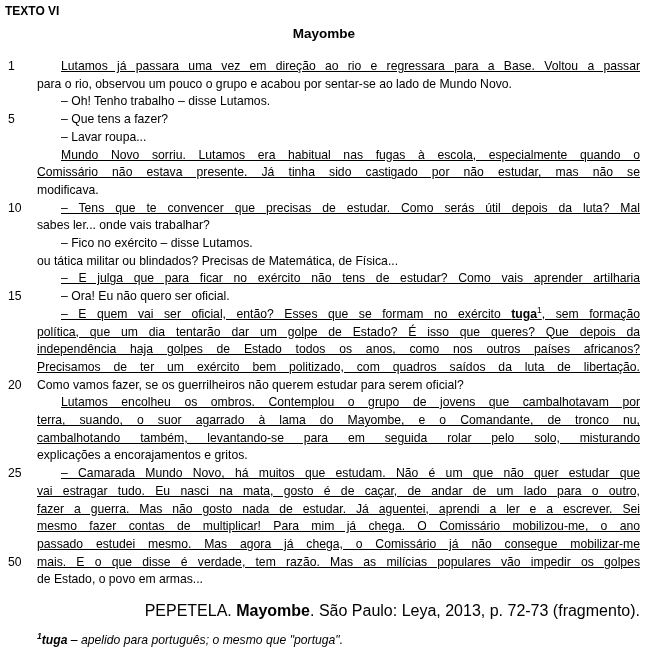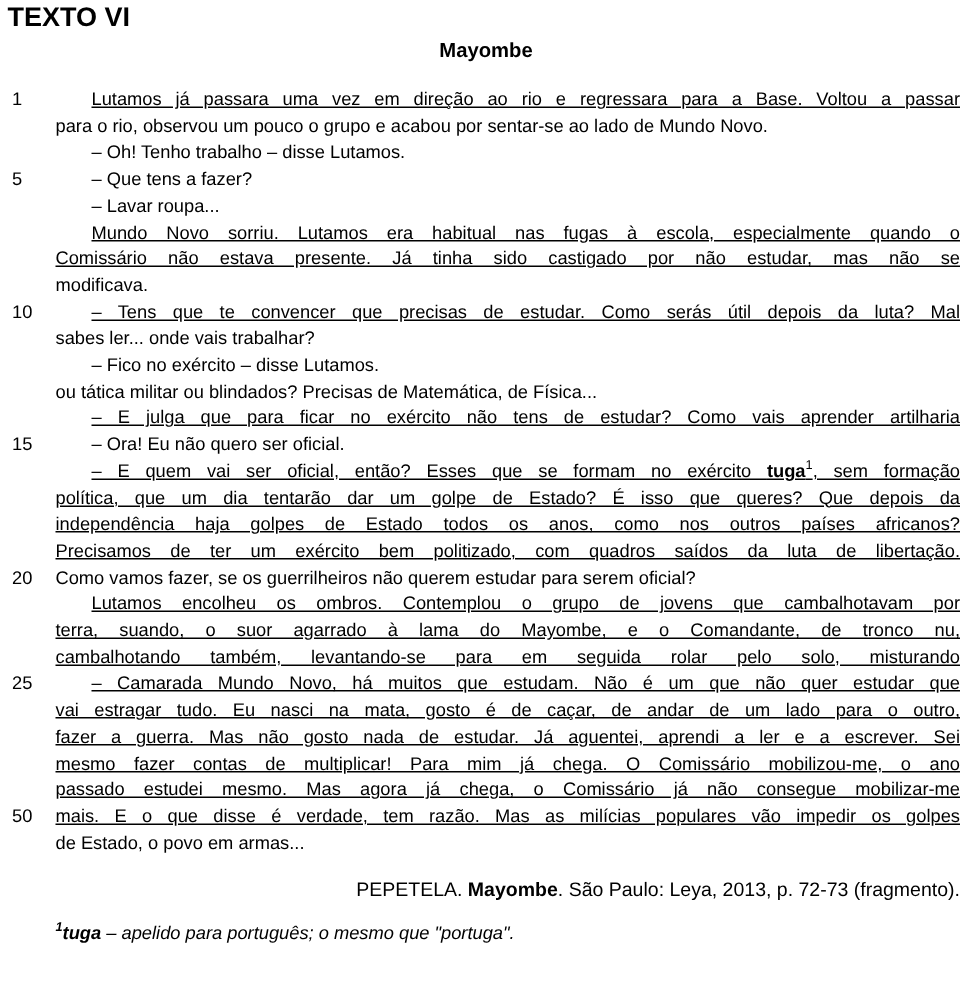"TEXTO VI" .texto-label { font-size: 18px -> 12px }
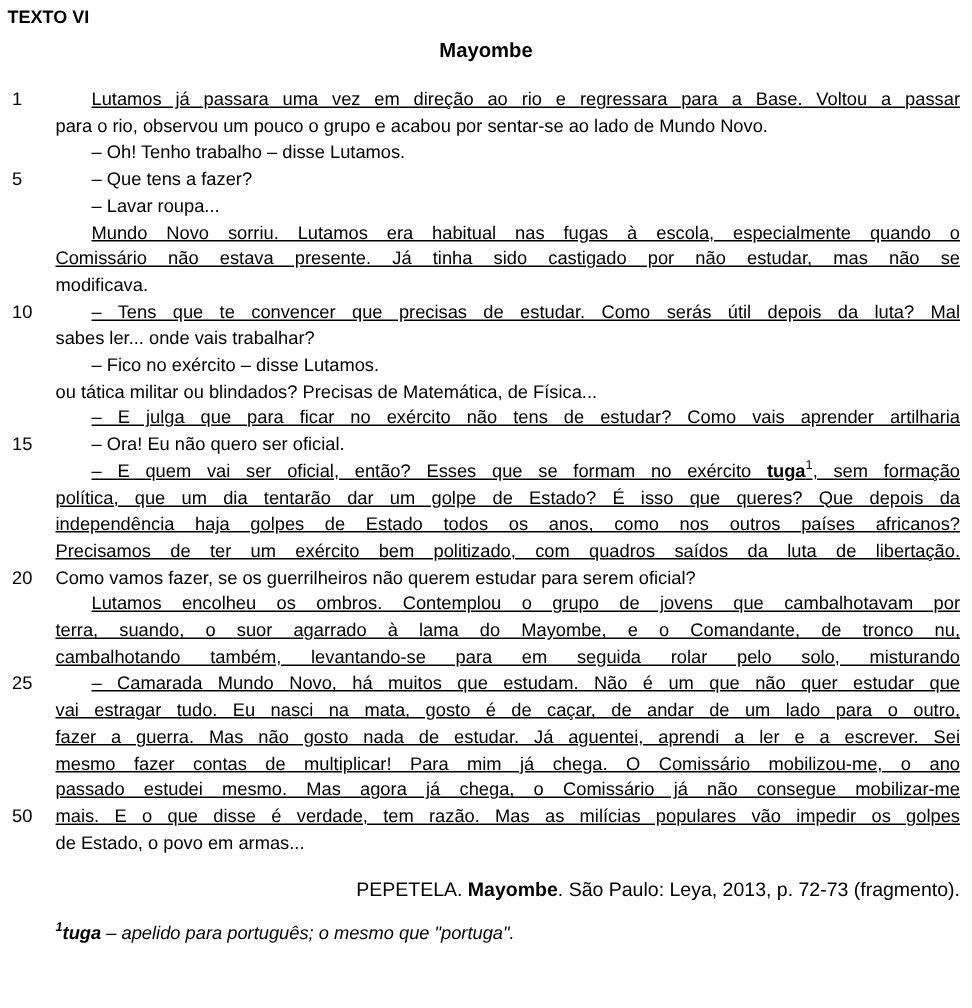"explicações a encorajamentos e gritos." div.line { html: none -> <div> <span></span> <span>explicações a encorajamentos e gritos.</span> </div> }
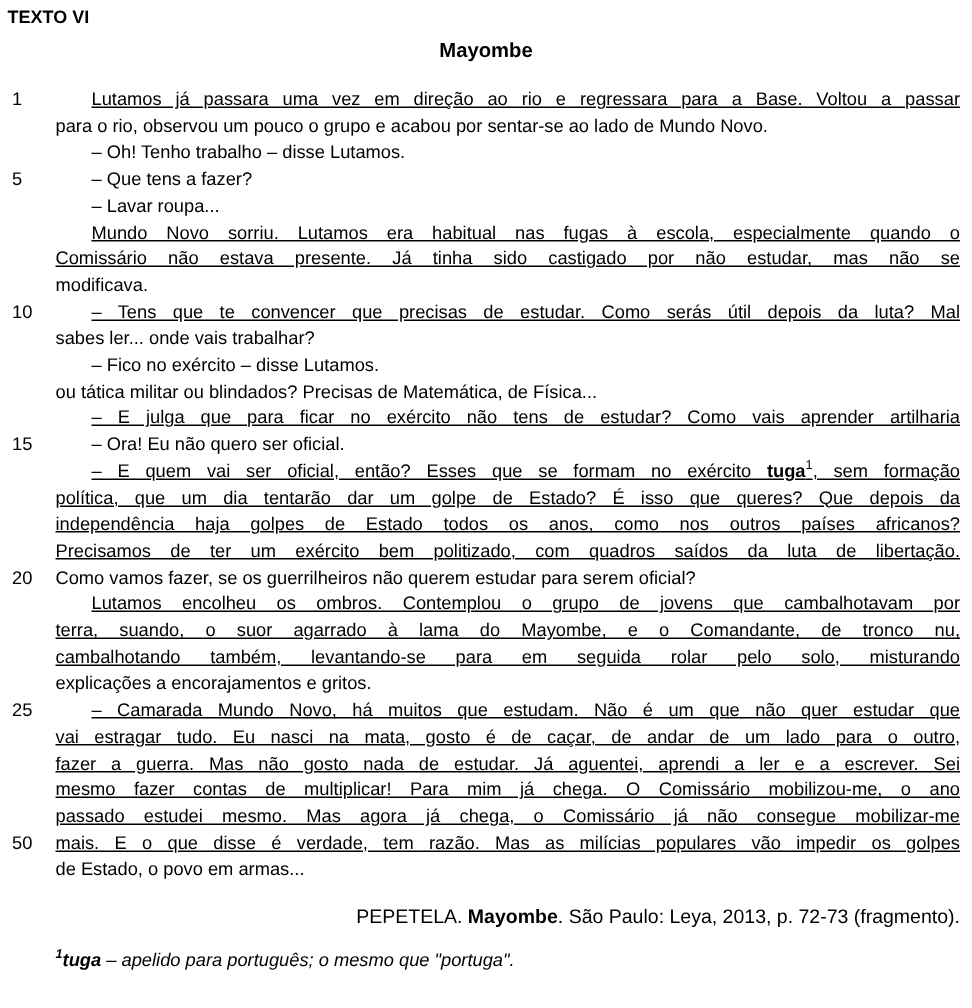"PEPETELA. Mayombe. São Paulo: Leya," .citation { font-size: 13px -> 16px }
